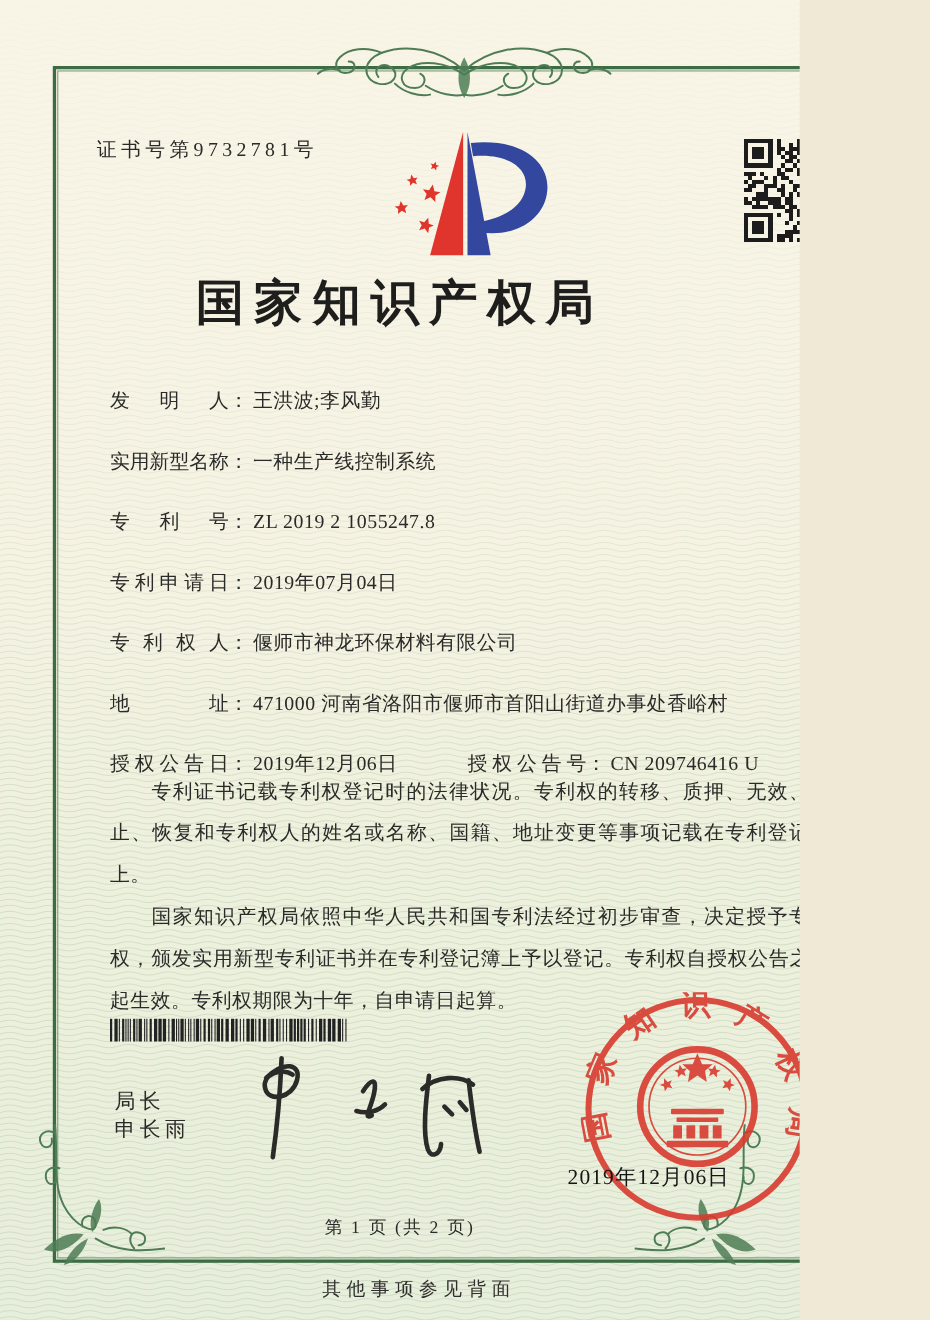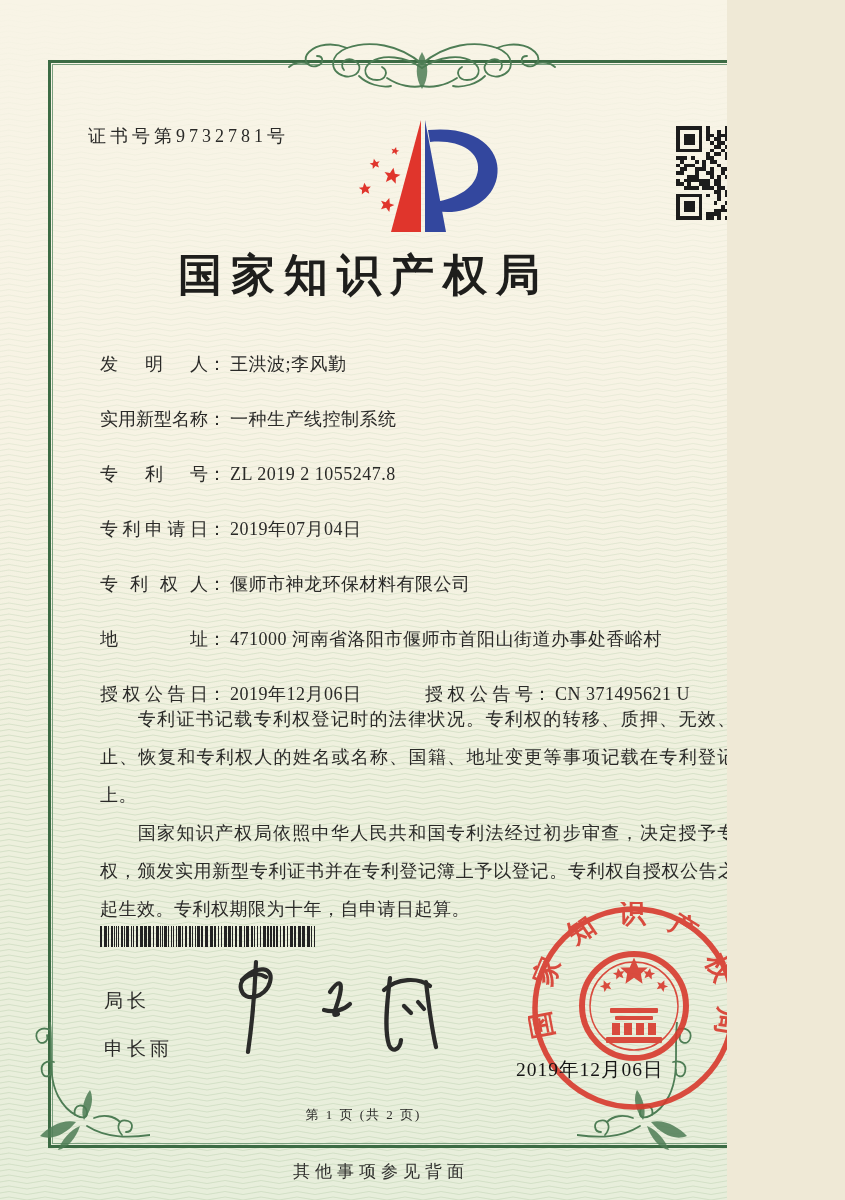"CN 371495621 U" span.fvalue { text: 371495621 -> 209746416 }
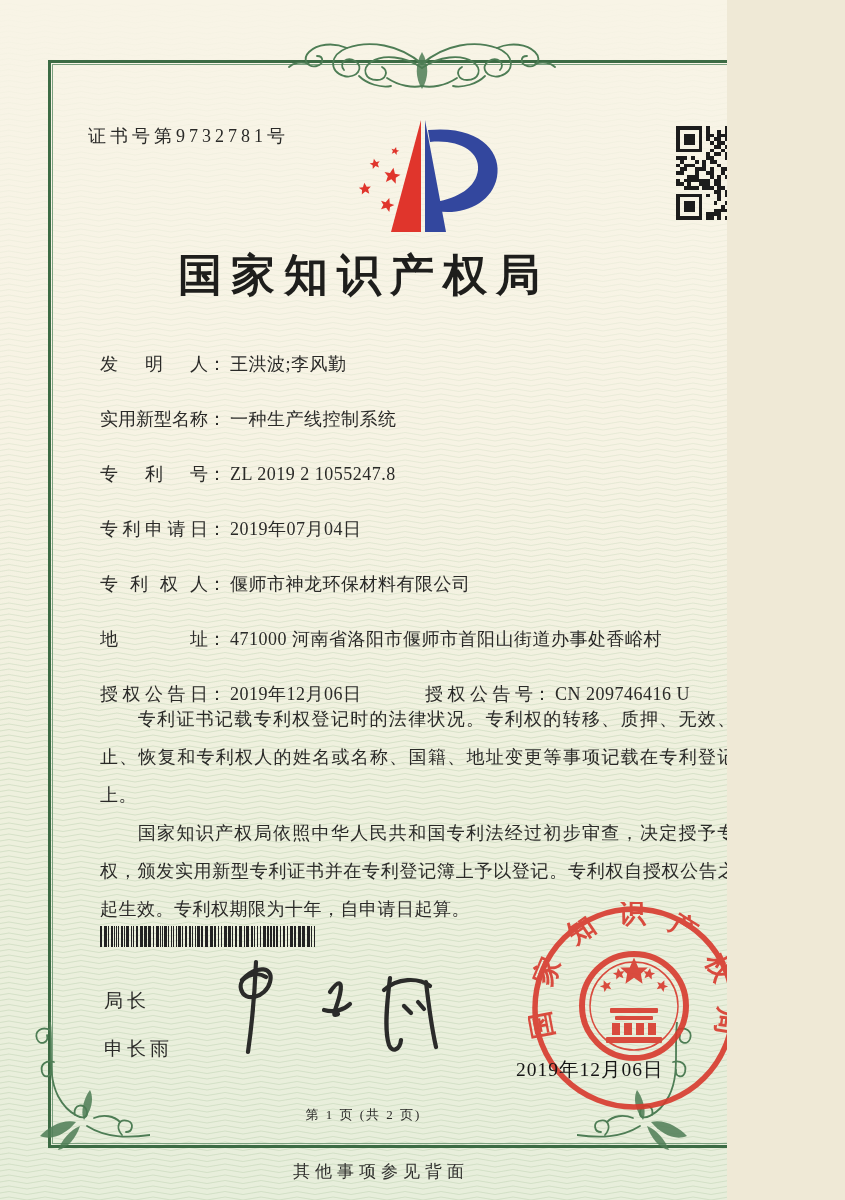"申长雨" .director .name { margin-top: 22px -> none }
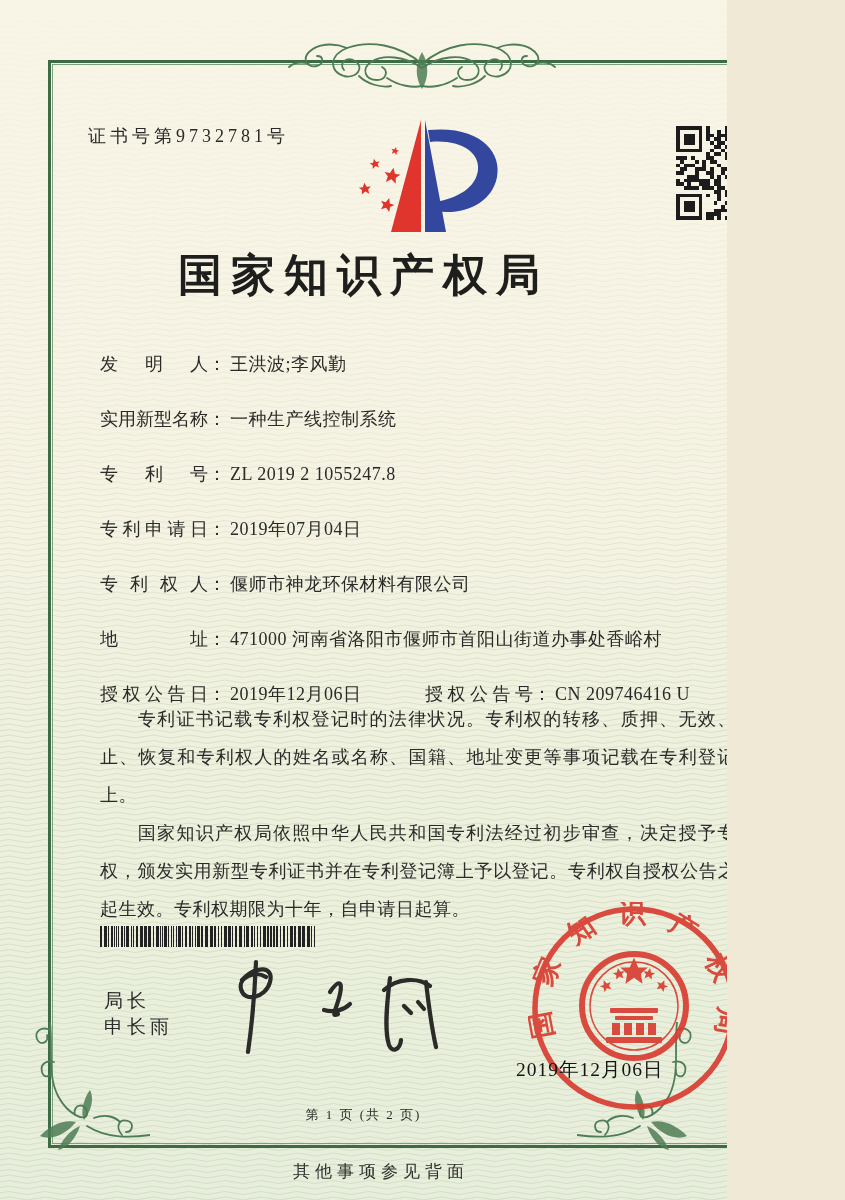"第 1 页 (共 2" .page-info { font-size: 13px -> 16px }
